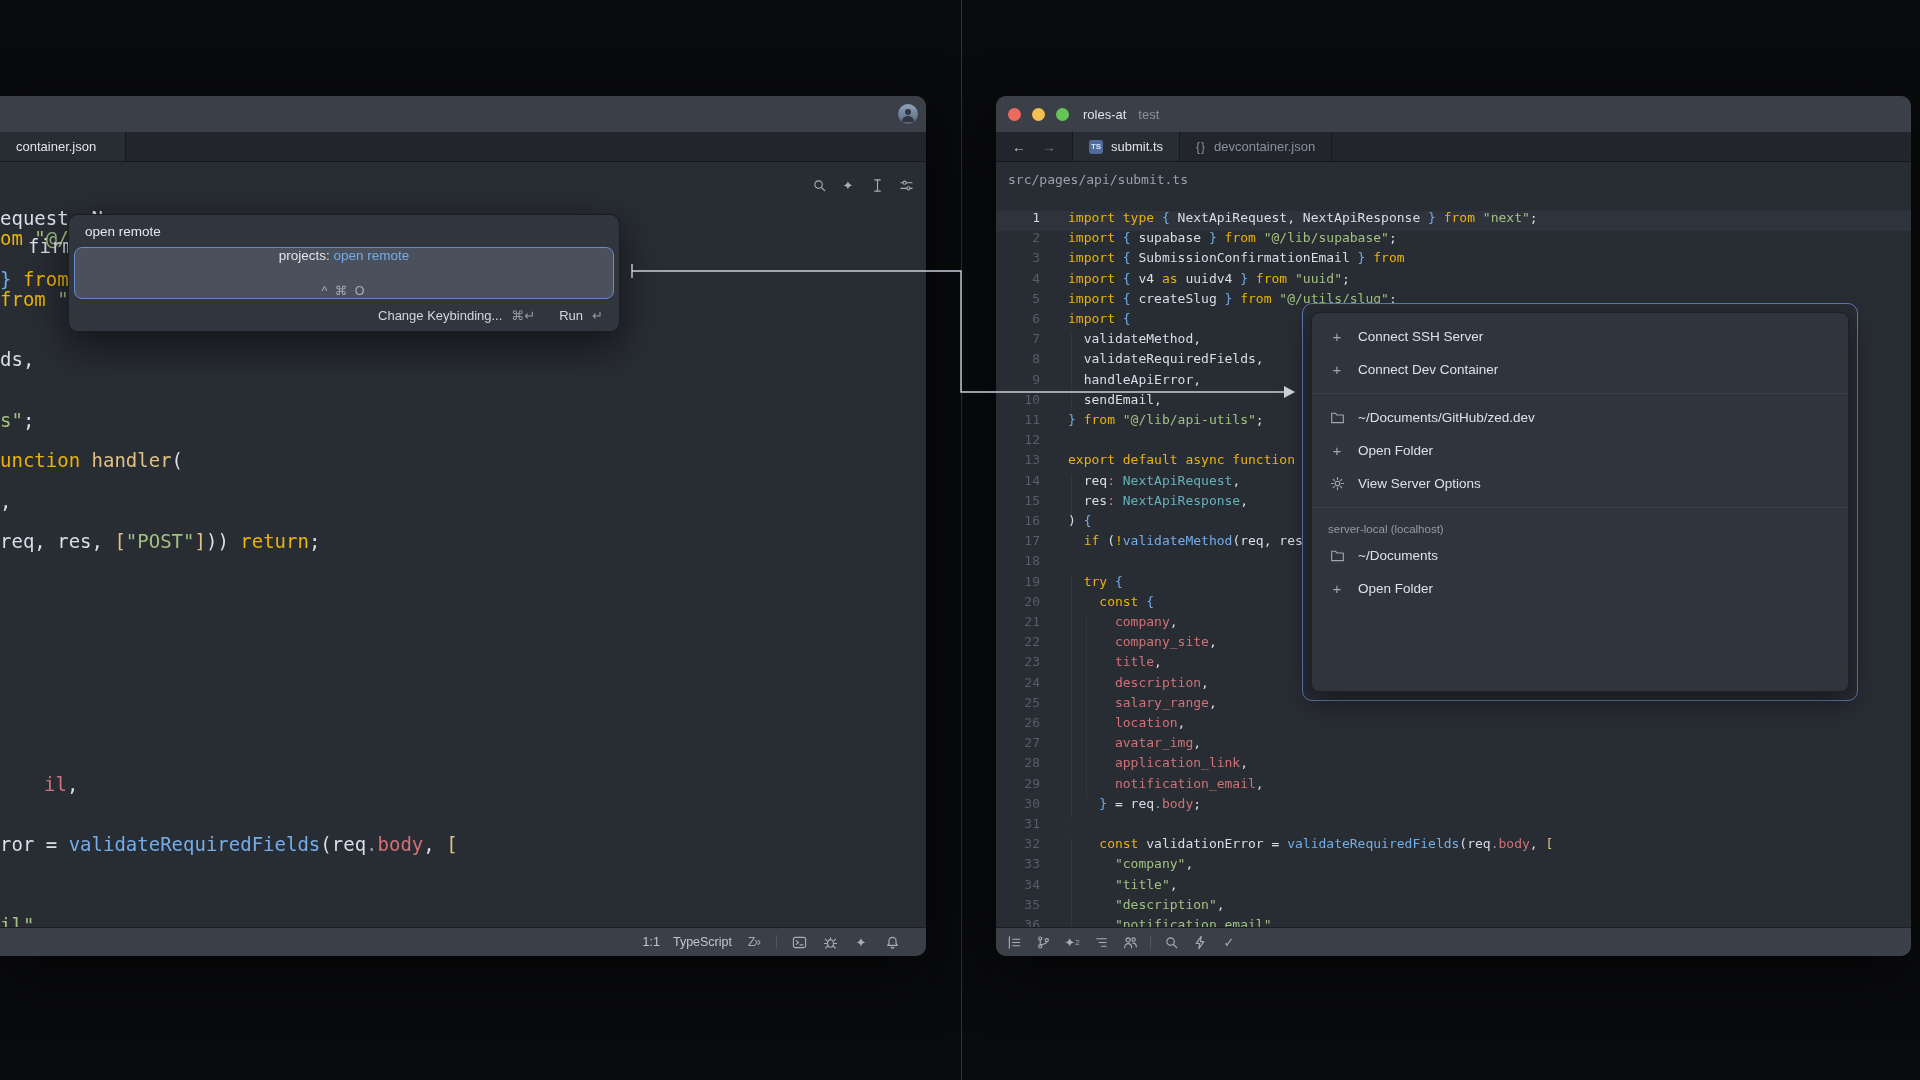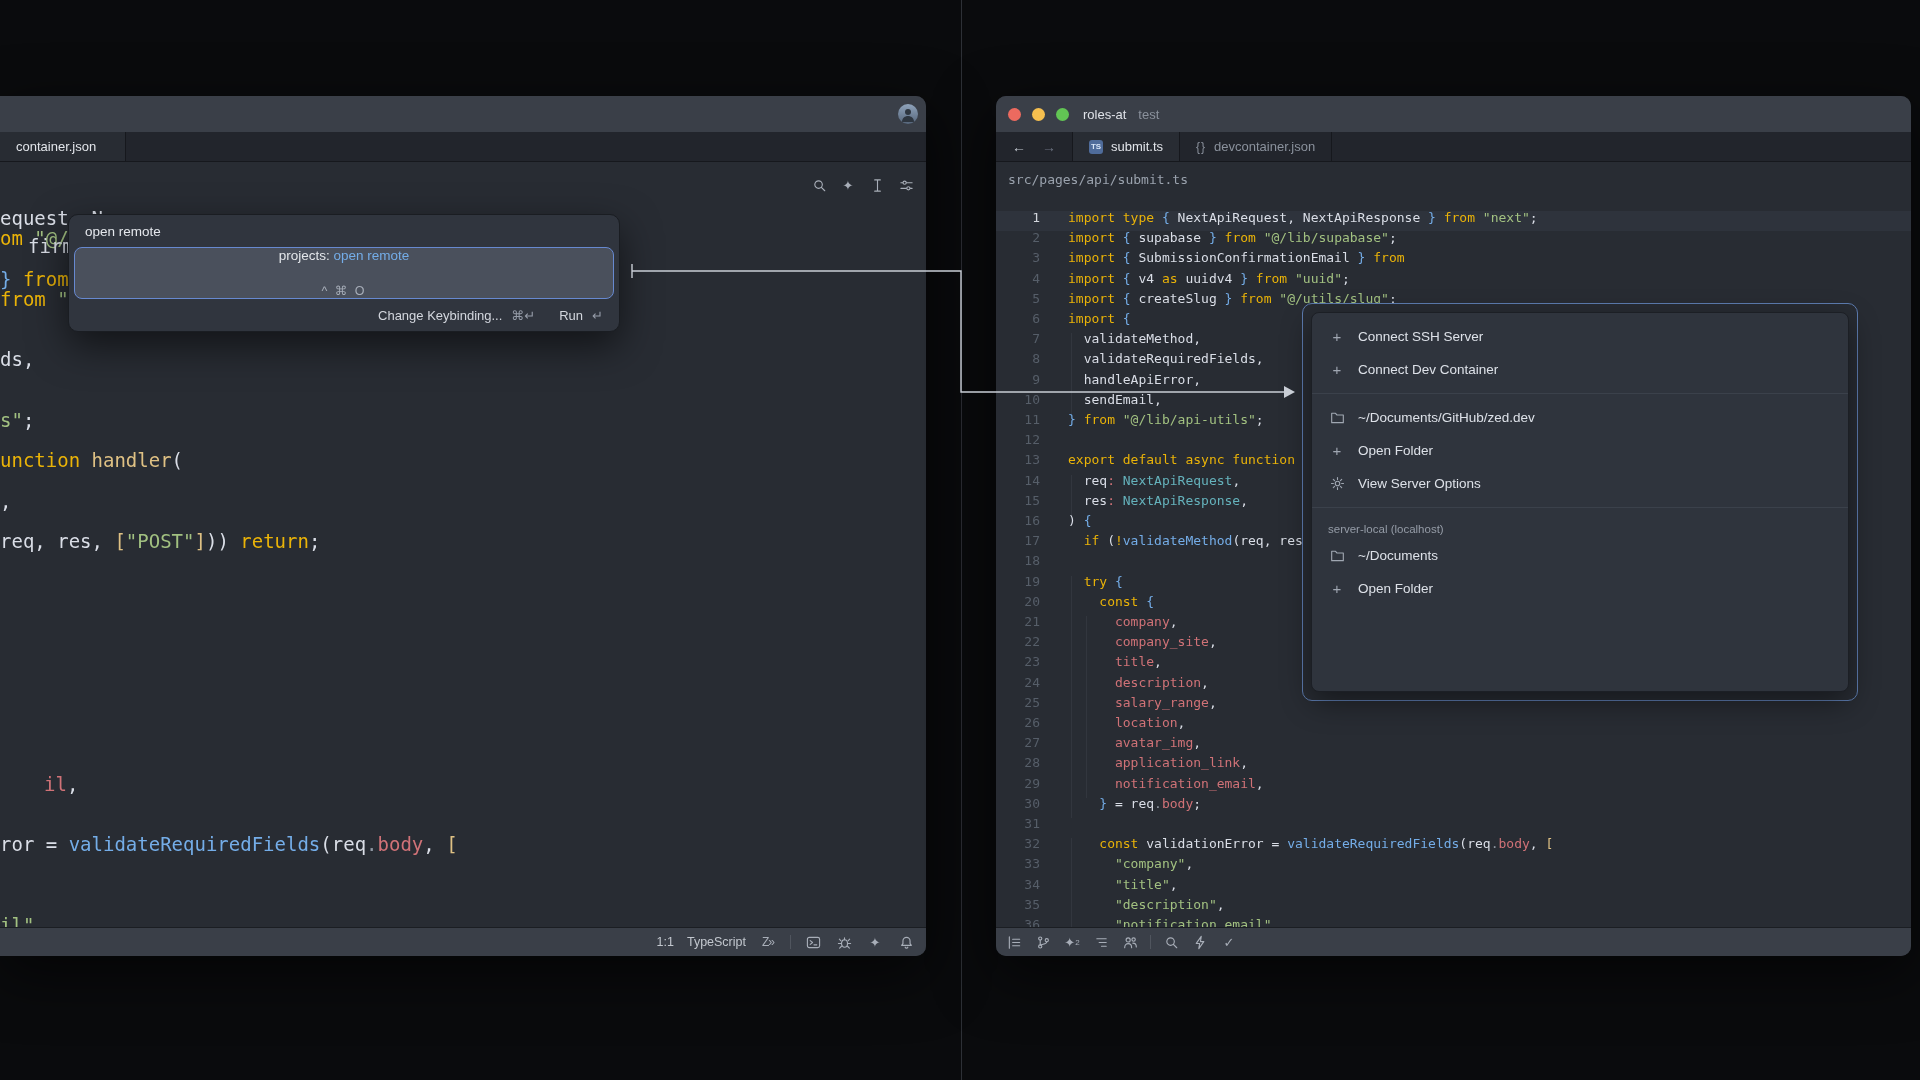"1:1" .sb-right-cluster { padding-right: 11px -> 25px }
